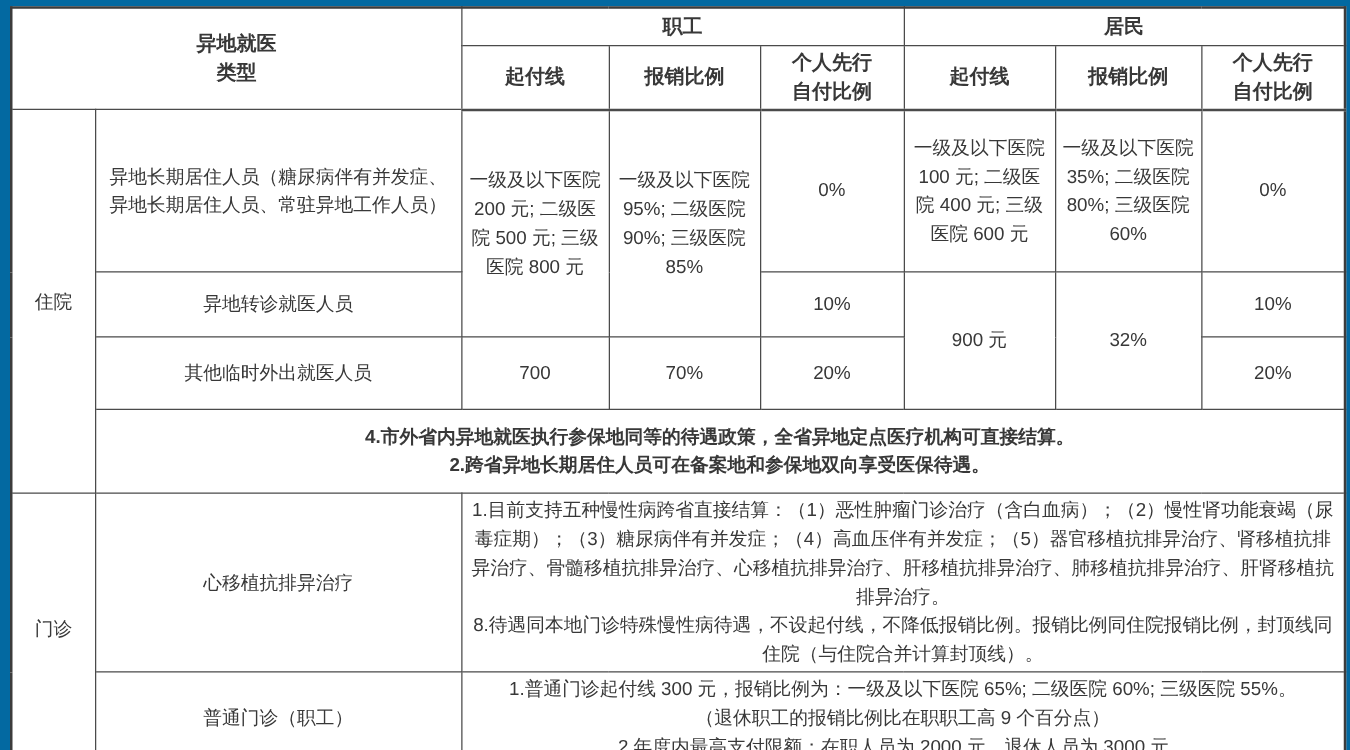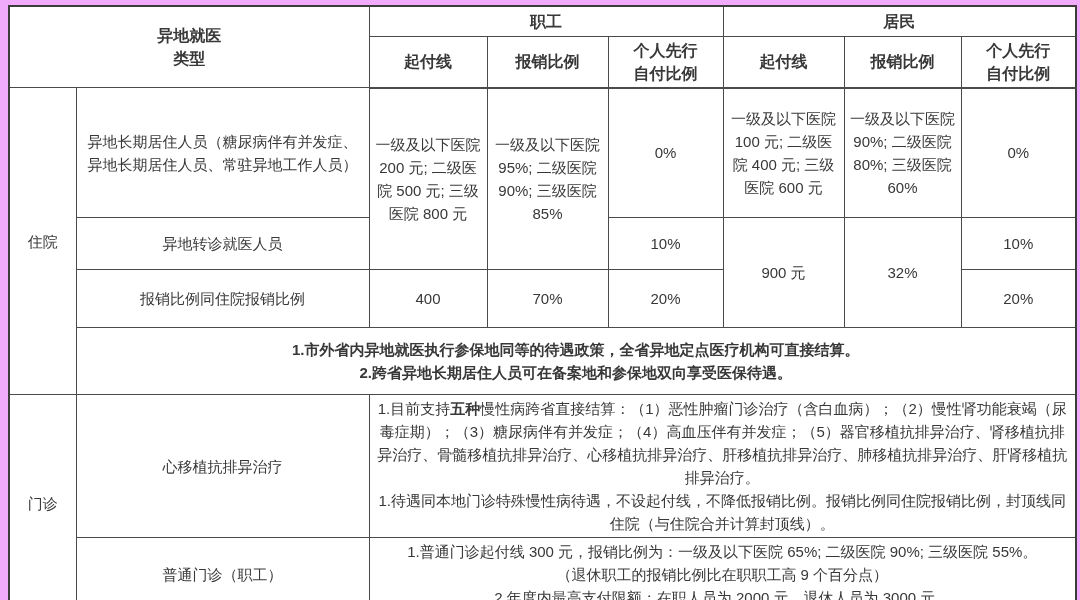"异地就医" .page { background: #f0abfc -> #0369a1 }
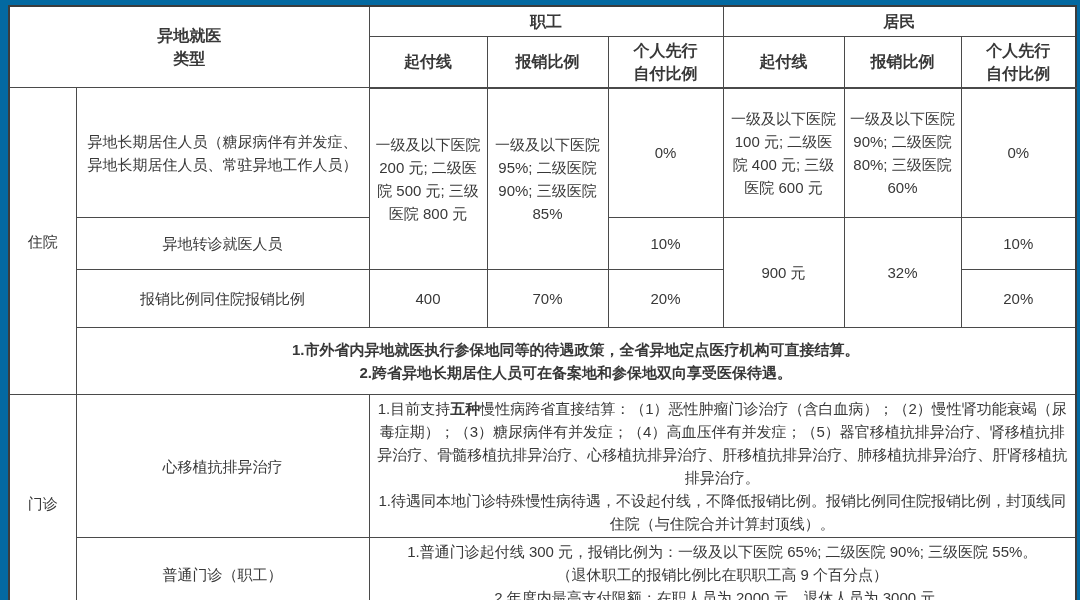"一级及以下医院 90%; 二级医院 80%; 三级医院" td { text: 90% -> 35% }
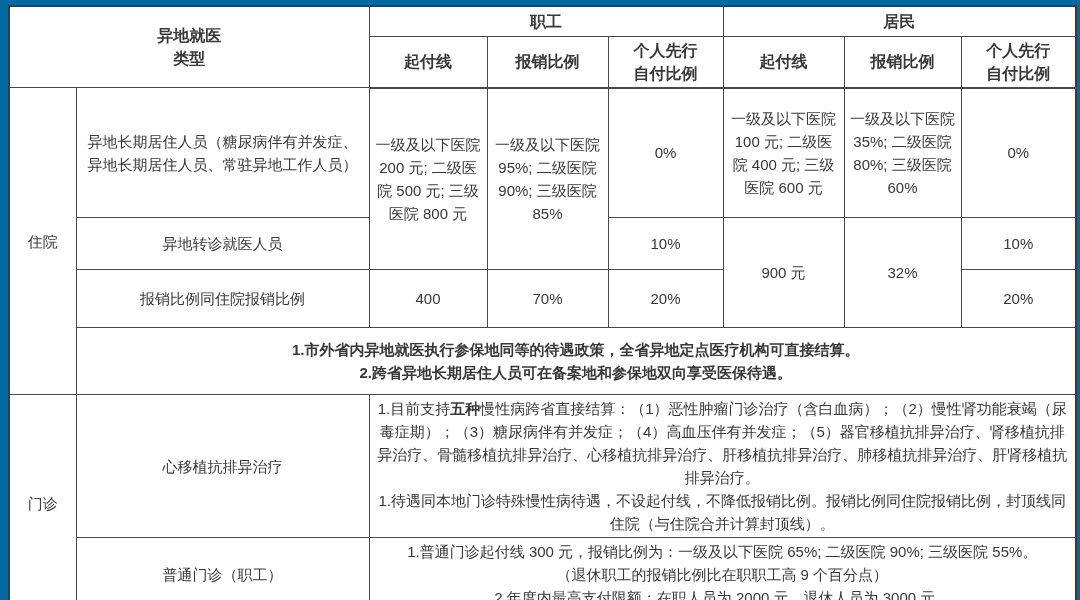"报销比例同住院报销比例" td { text: 报销比例同住院报销比例 -> 其他临时外出就医人员 }
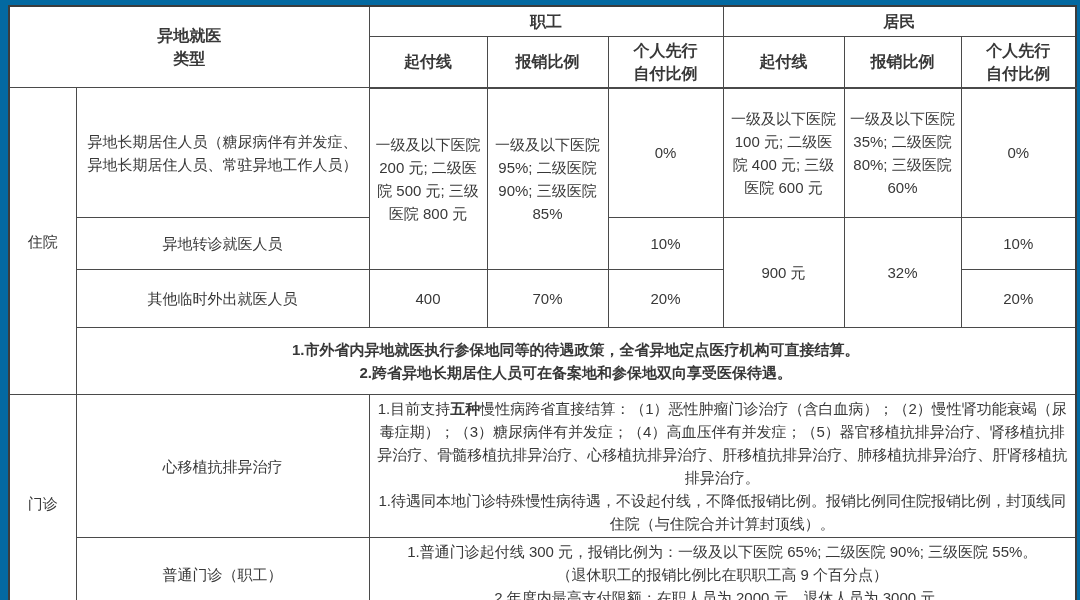"400" td { text: 400 -> 700 }
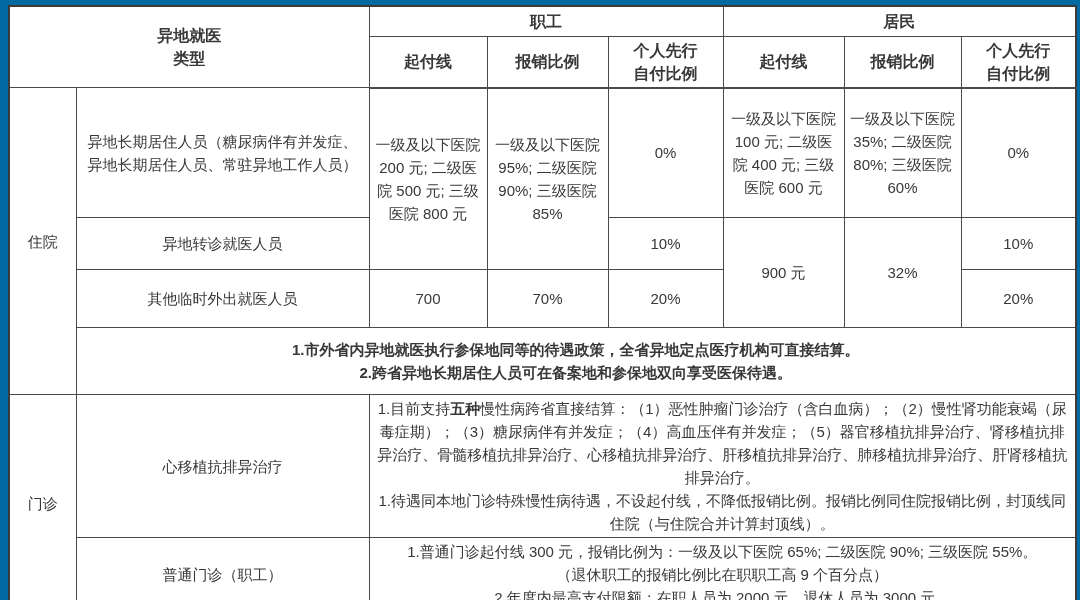"1.市外省内异地就医执行参保地同等的待遇政策，全省异地定点医疗机构可直接结算。" td.notes { text: 1 -> 4 }
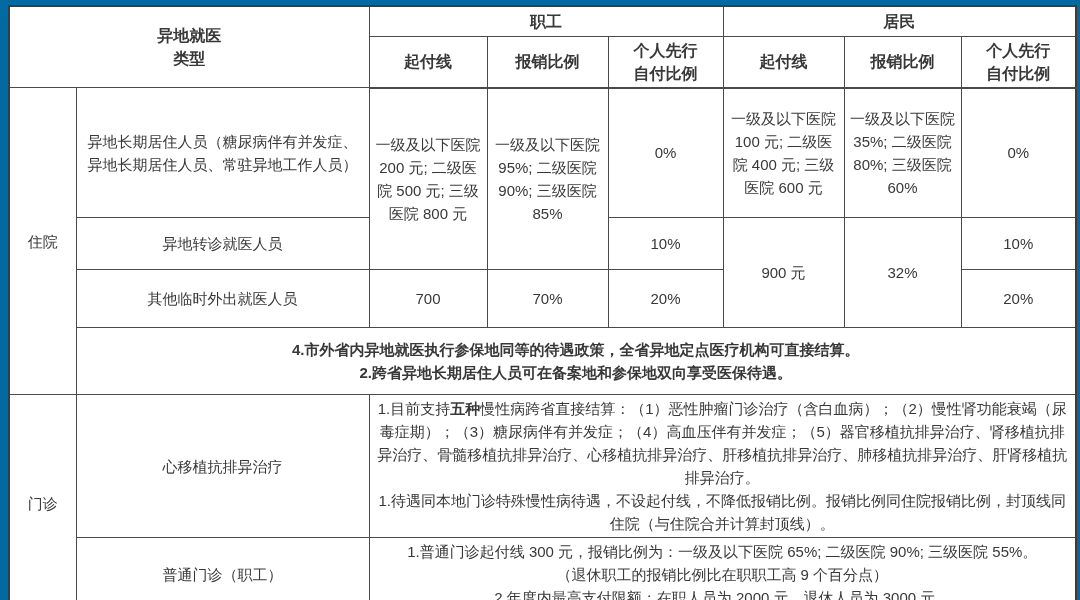"五种" .boldseg { font-weight: bold -> normal }
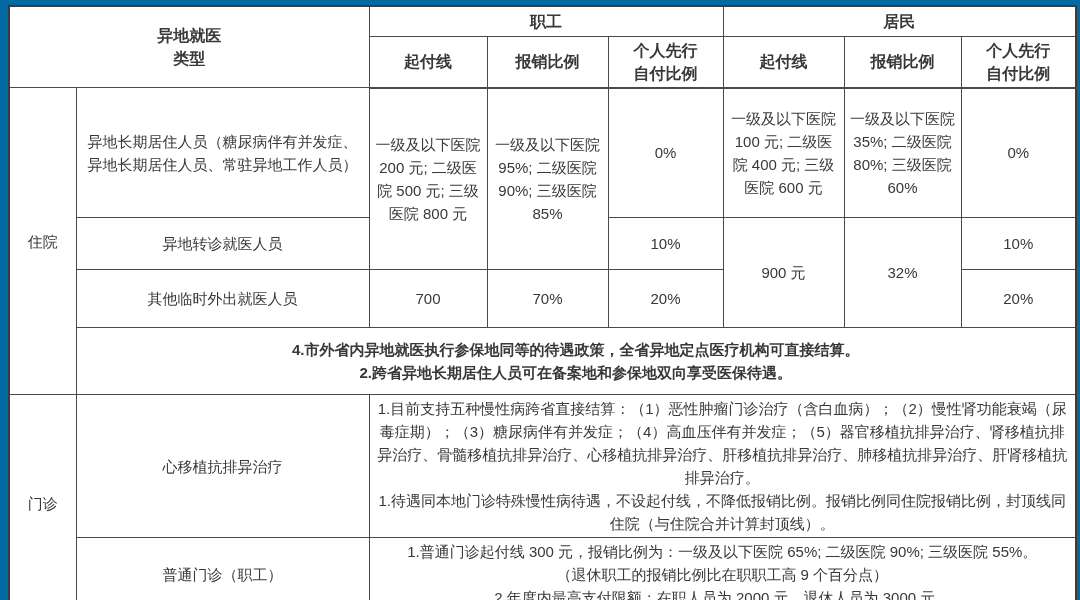"1.待遇同本地门诊特殊慢性病待遇，不设起付线，不降低报销比例。报销比例同住院报销" div.tline { text: 1 -> 8 }
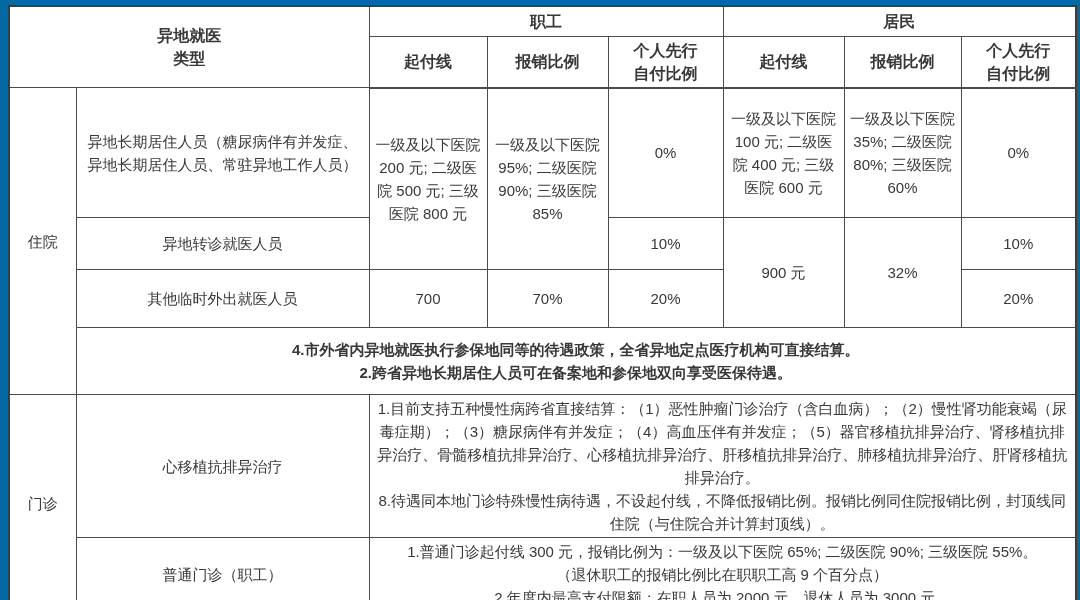"1.普通门诊起付线 300 元，报销比例为：一级及以下医院 65%; 二级医院" div.tline { text: 90% -> 60% }
